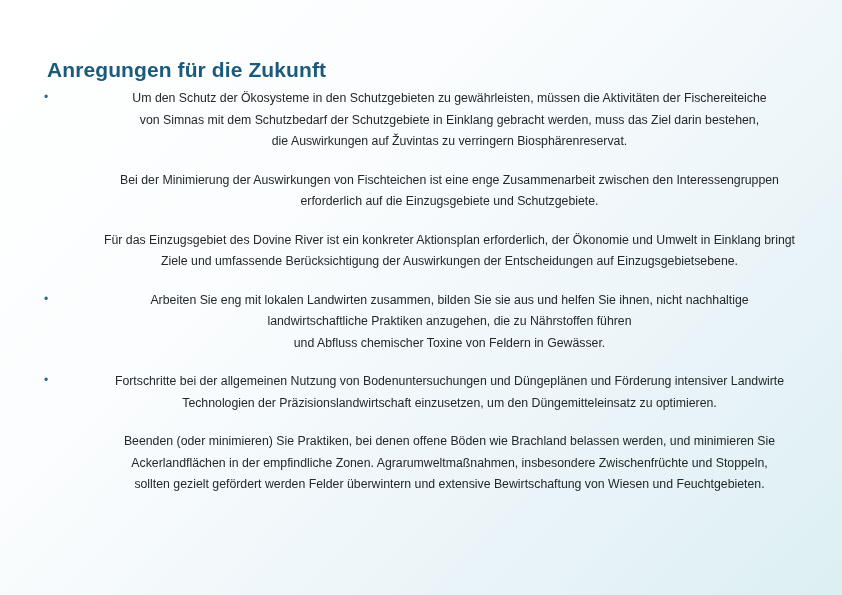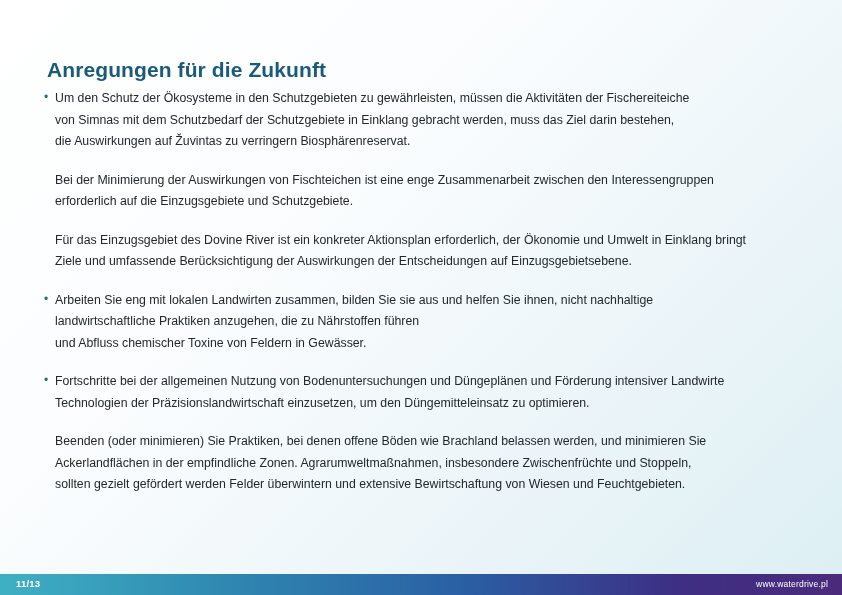"Anregungen für die Zukunft" .slide { text-align: none -> center }
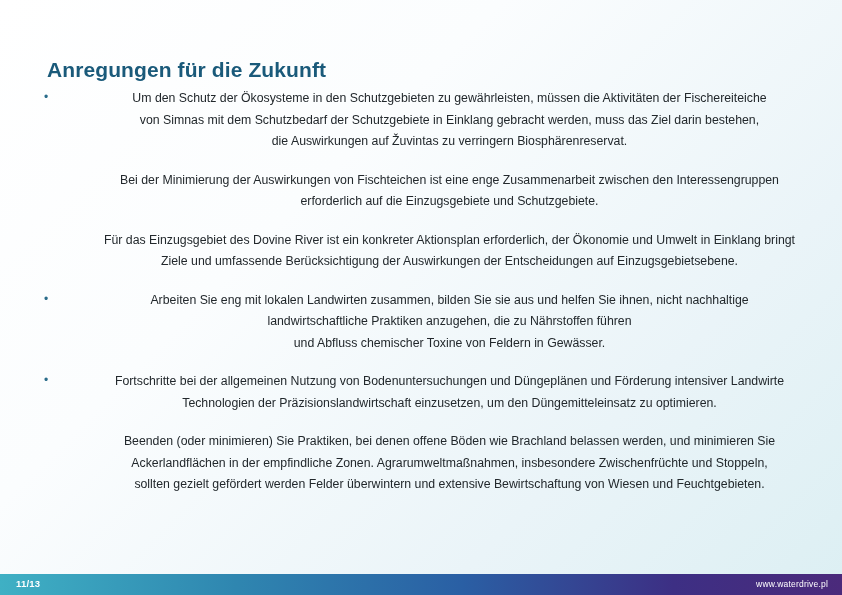"11/13" div.footer { html: <div> <span>11/13</span> <span>www.waterdrive.pl</span> </div> -> none }
